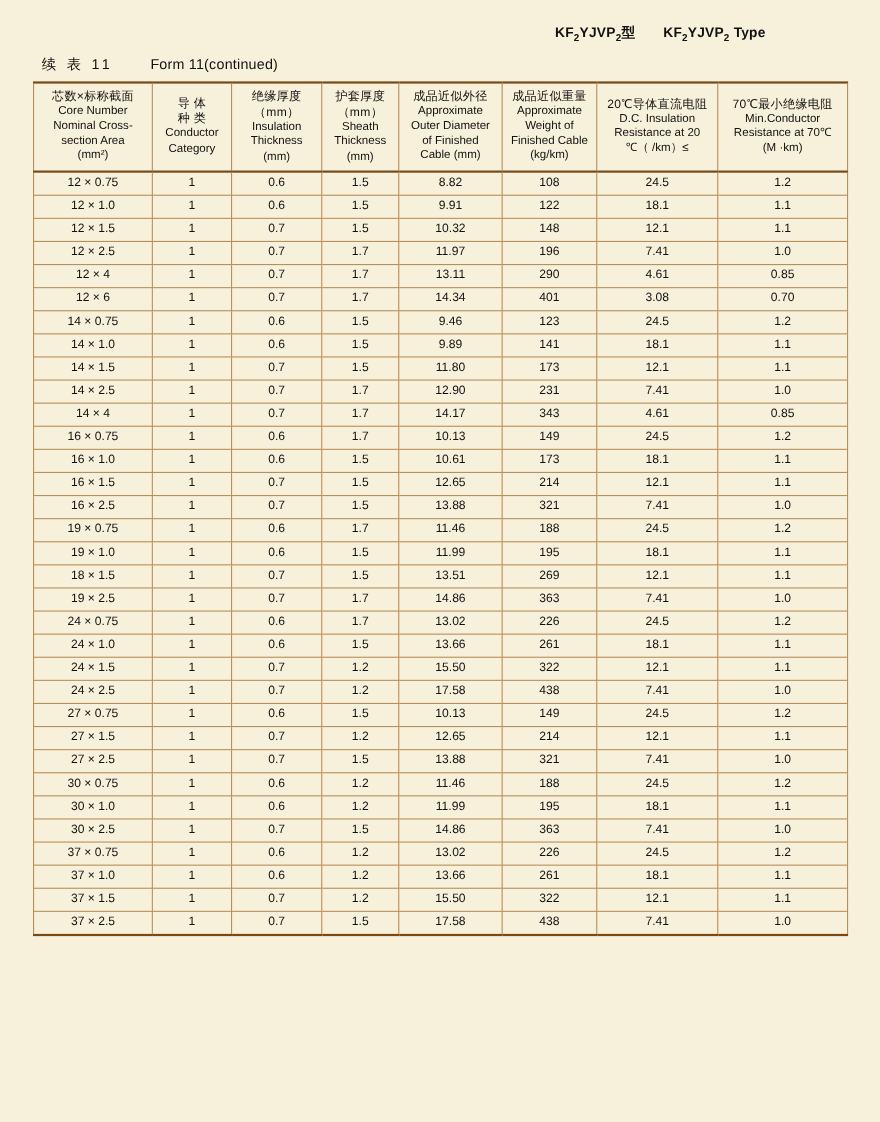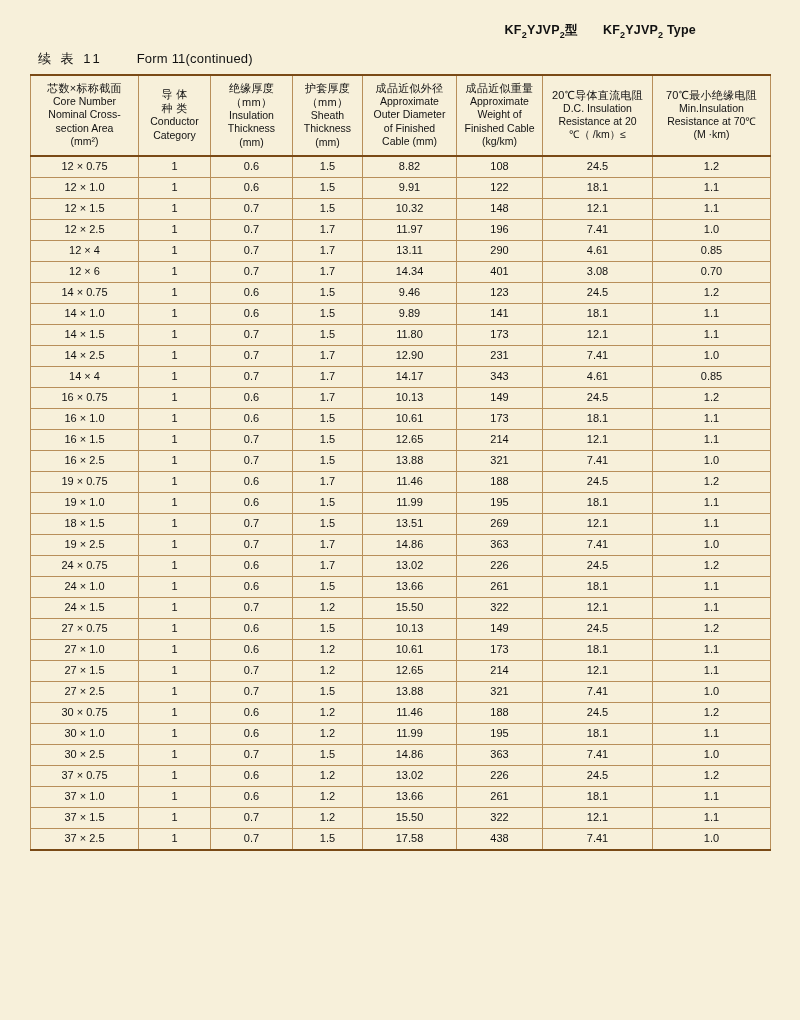"Min.Insulation" span.th-en { text: Min.Insulation -> Min.Conductor }
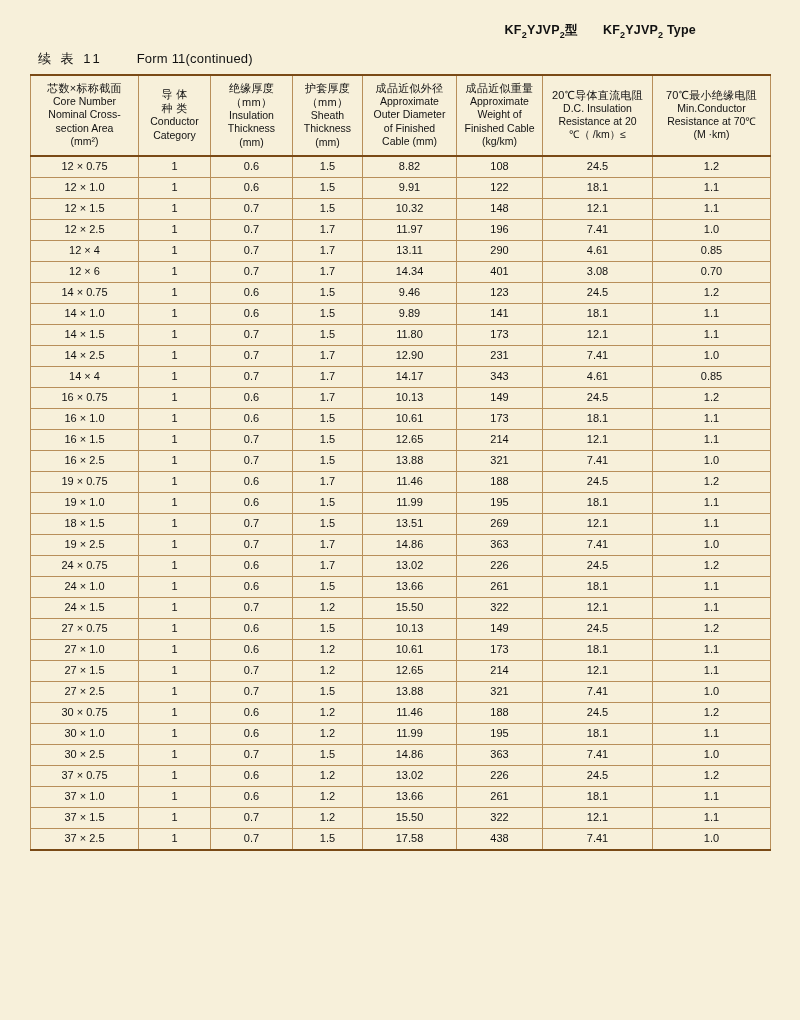"24 × 2.5" tr { html: none -> <tr> <td>24 × 2.5</td> <td>1</td> <td>0.7</td> <td>1.2</td> <td>17.58</td> <td>438</td> <td>7.41</td> <td>1.0</td> </tr> }
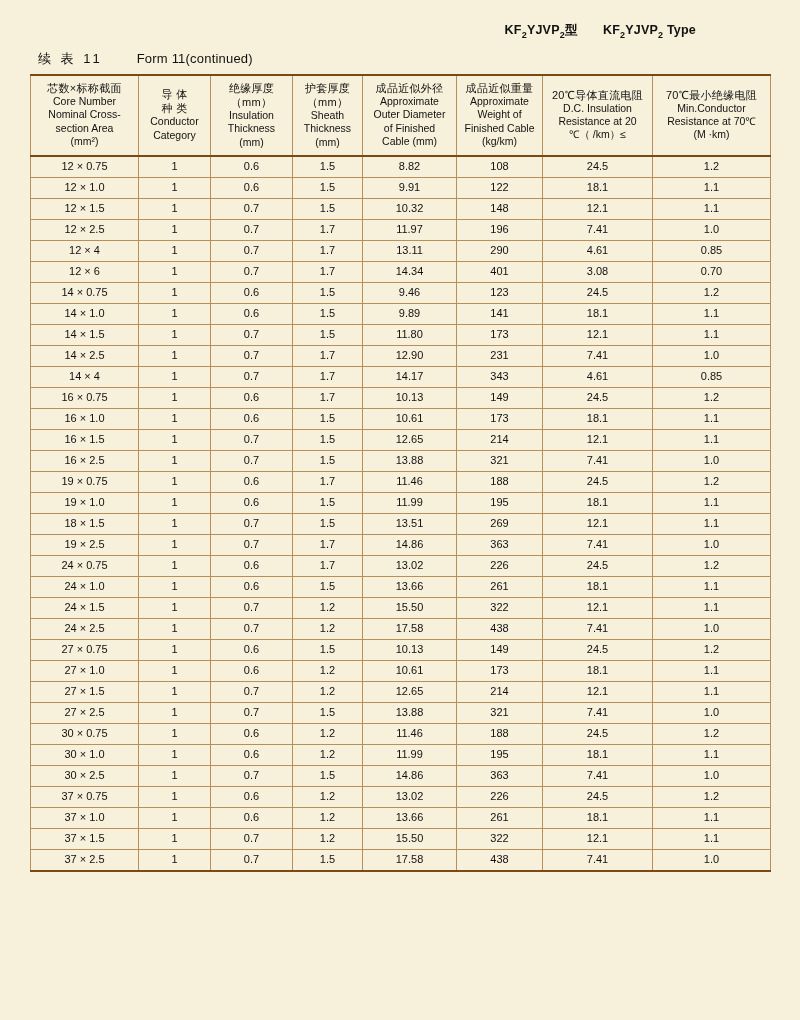"27 × 1.0" tr { html: <tr> <td>27 × 1.0</td> <td>1</td> <td>0.6</td> <td>1.2</td> <td>10.61</td> <td>173</td> <td>18.1</td> <td>1.1</td> </tr> -> none }
